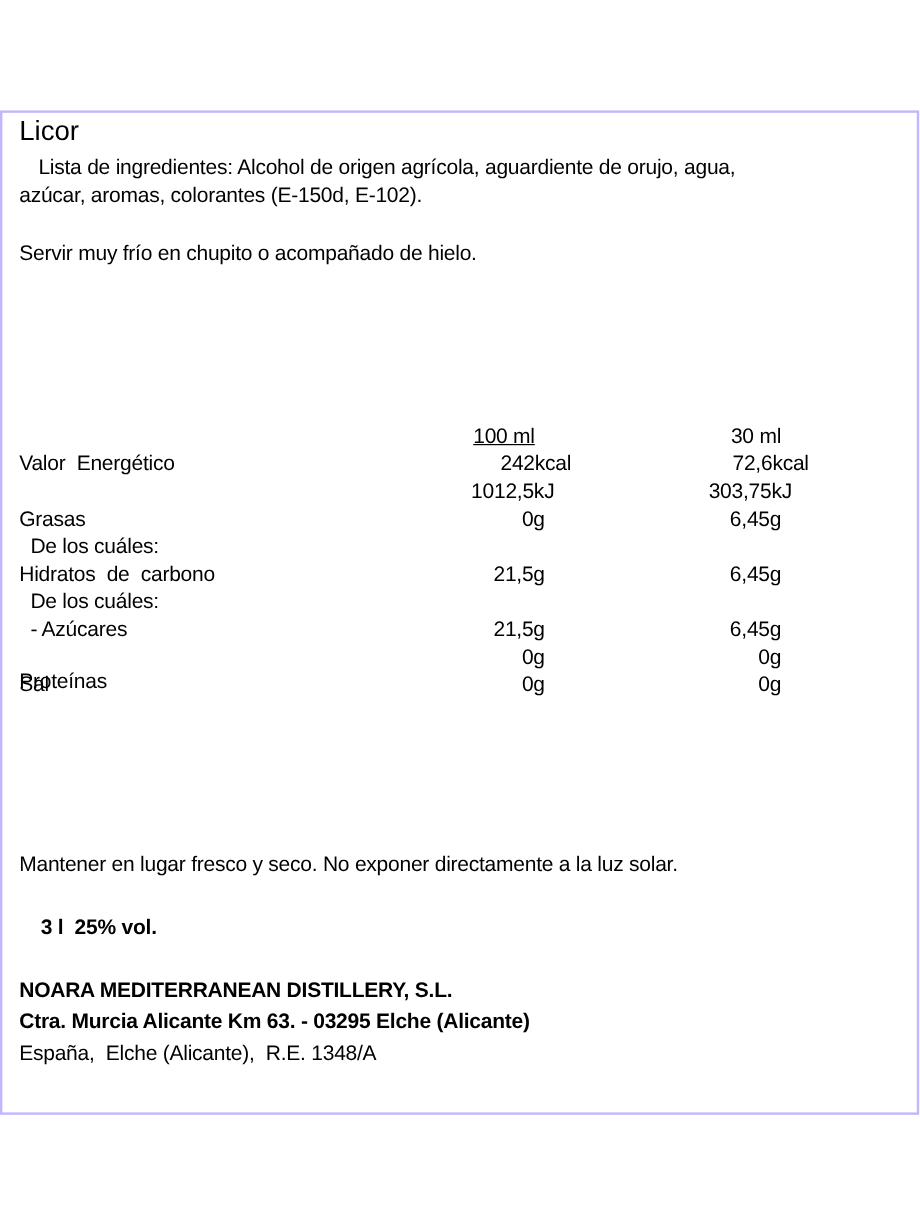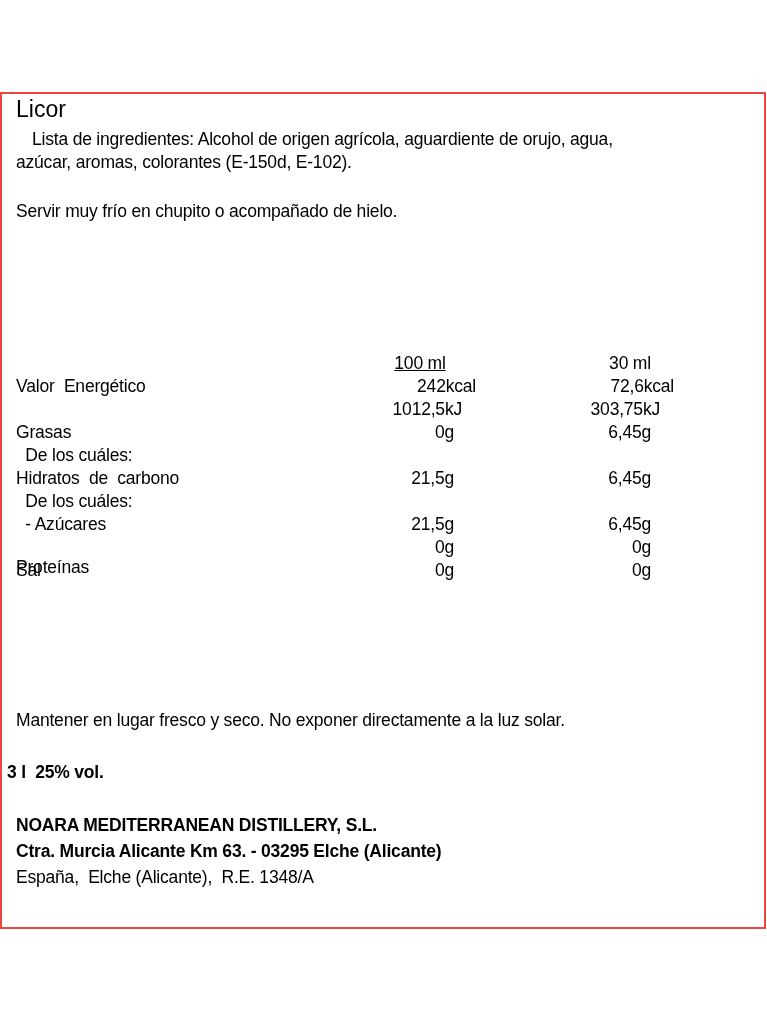"Licor" .label-box { border: 2px solid #ef4444 -> 2px solid #c4b5fd }
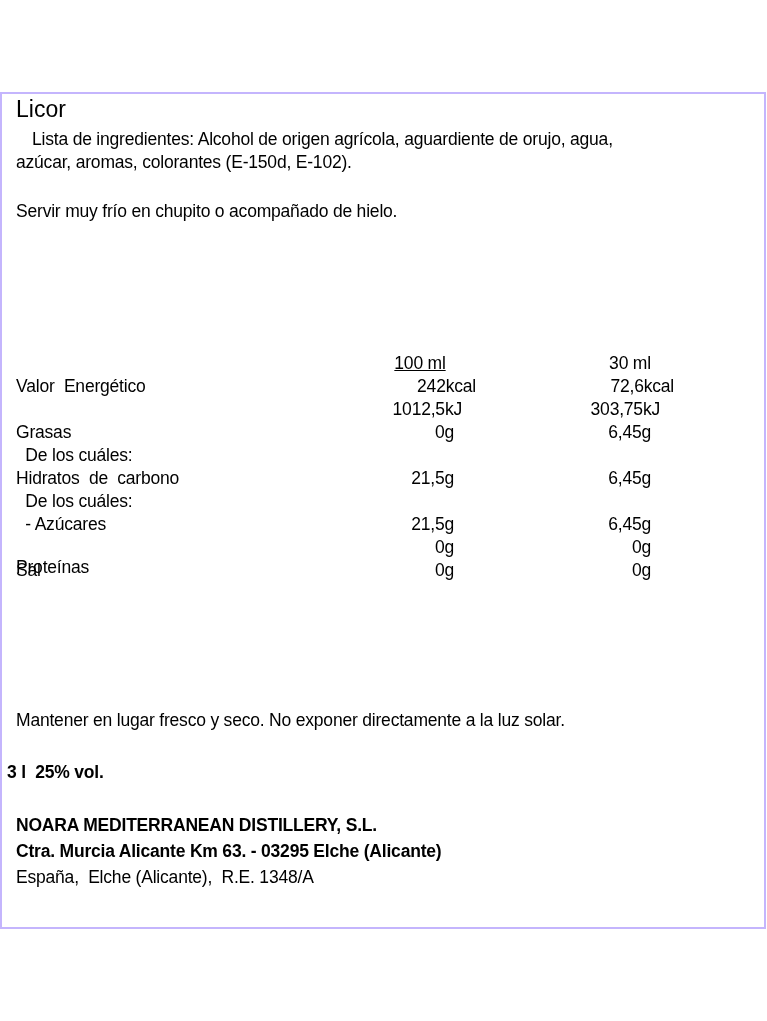"3 l 25% vol." div.txt { left: 5px -> 32px }
